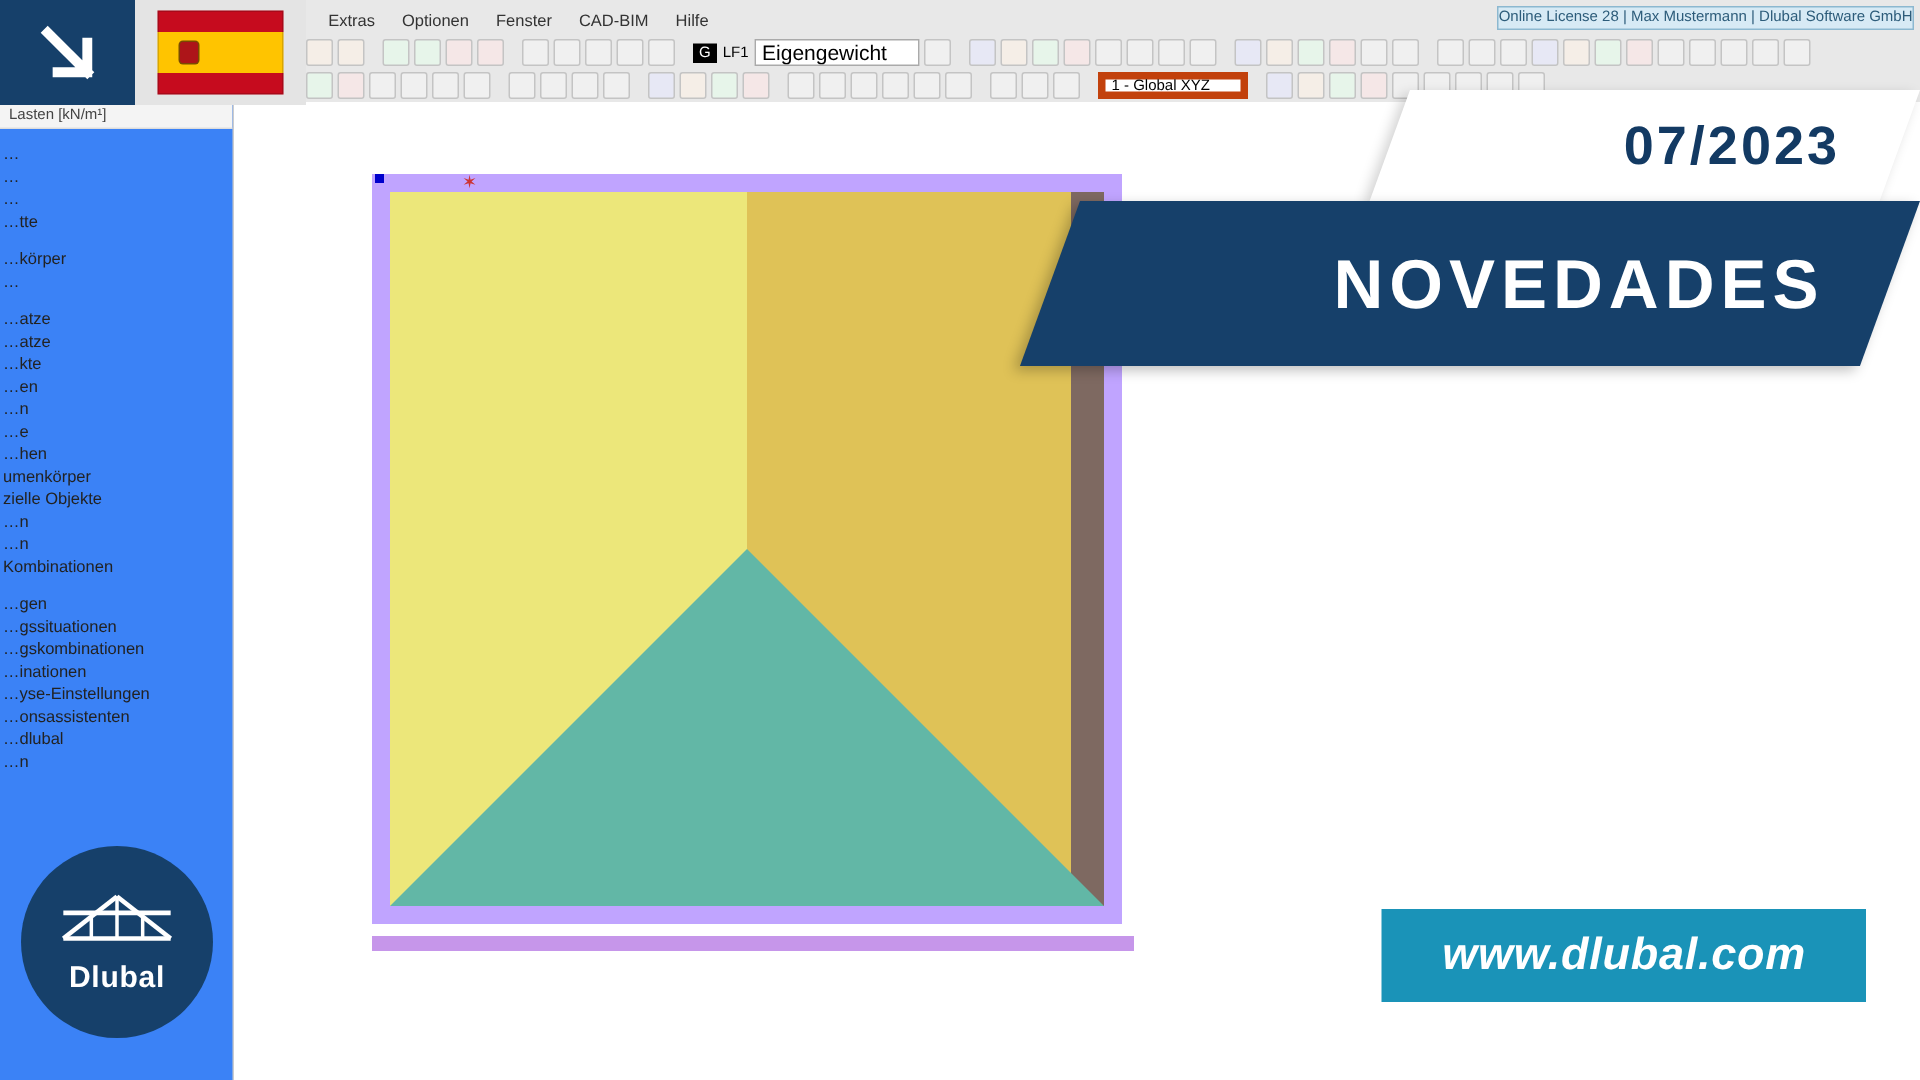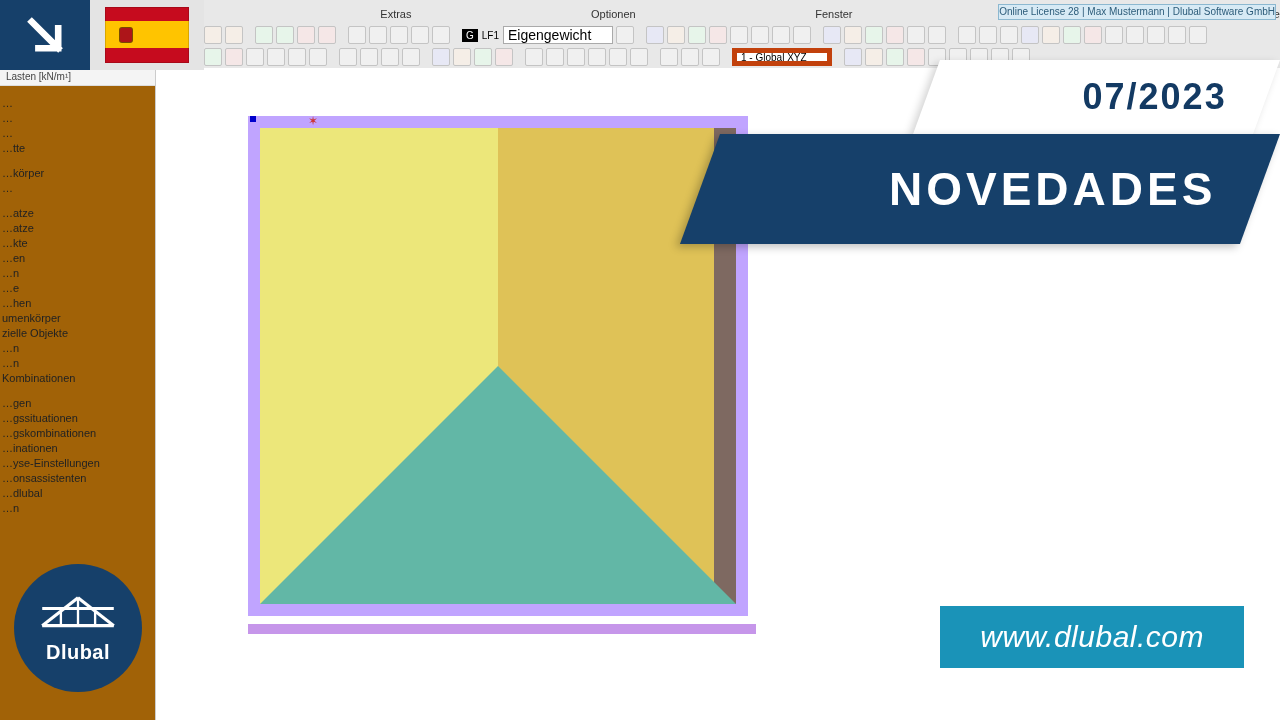"Extras" .menubar { justify-content: space-between -> none }
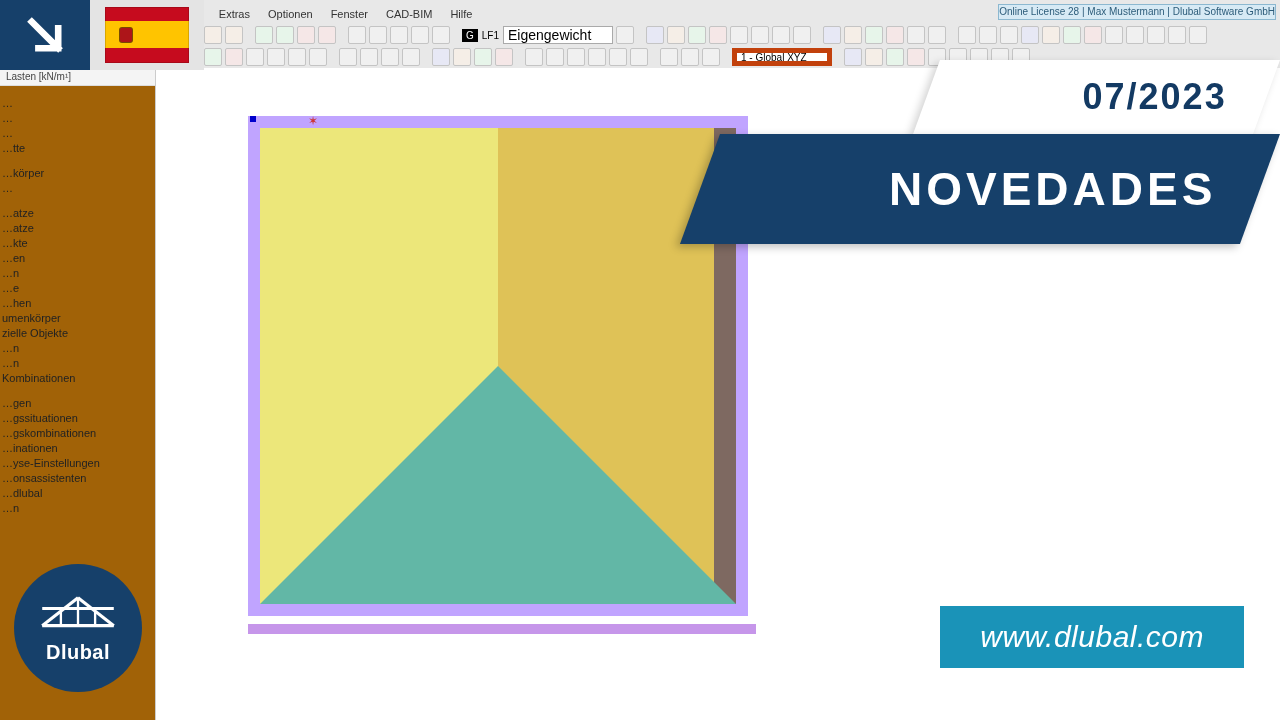"Lasten [kN/m¹]" .sidebar { background: #a16207 -> #3b82f6 }
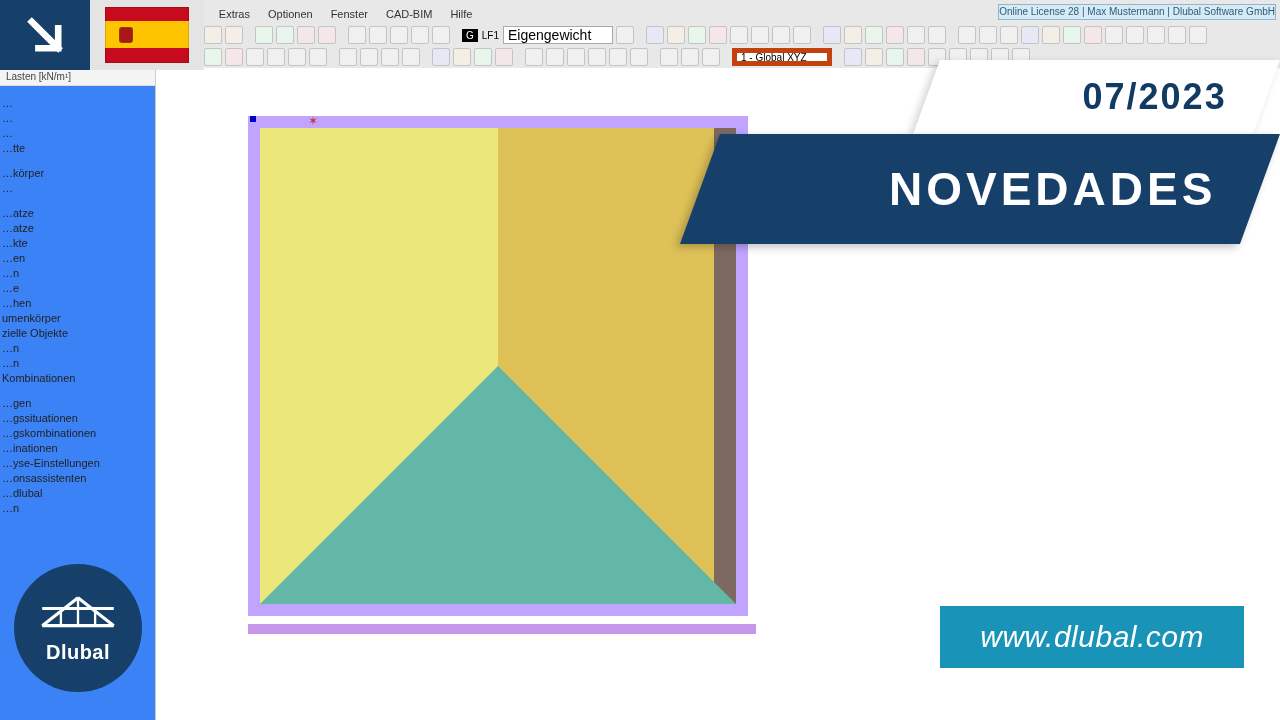"www.dlubal.com" .urlbadge { font-weight: 400 -> 700 }
